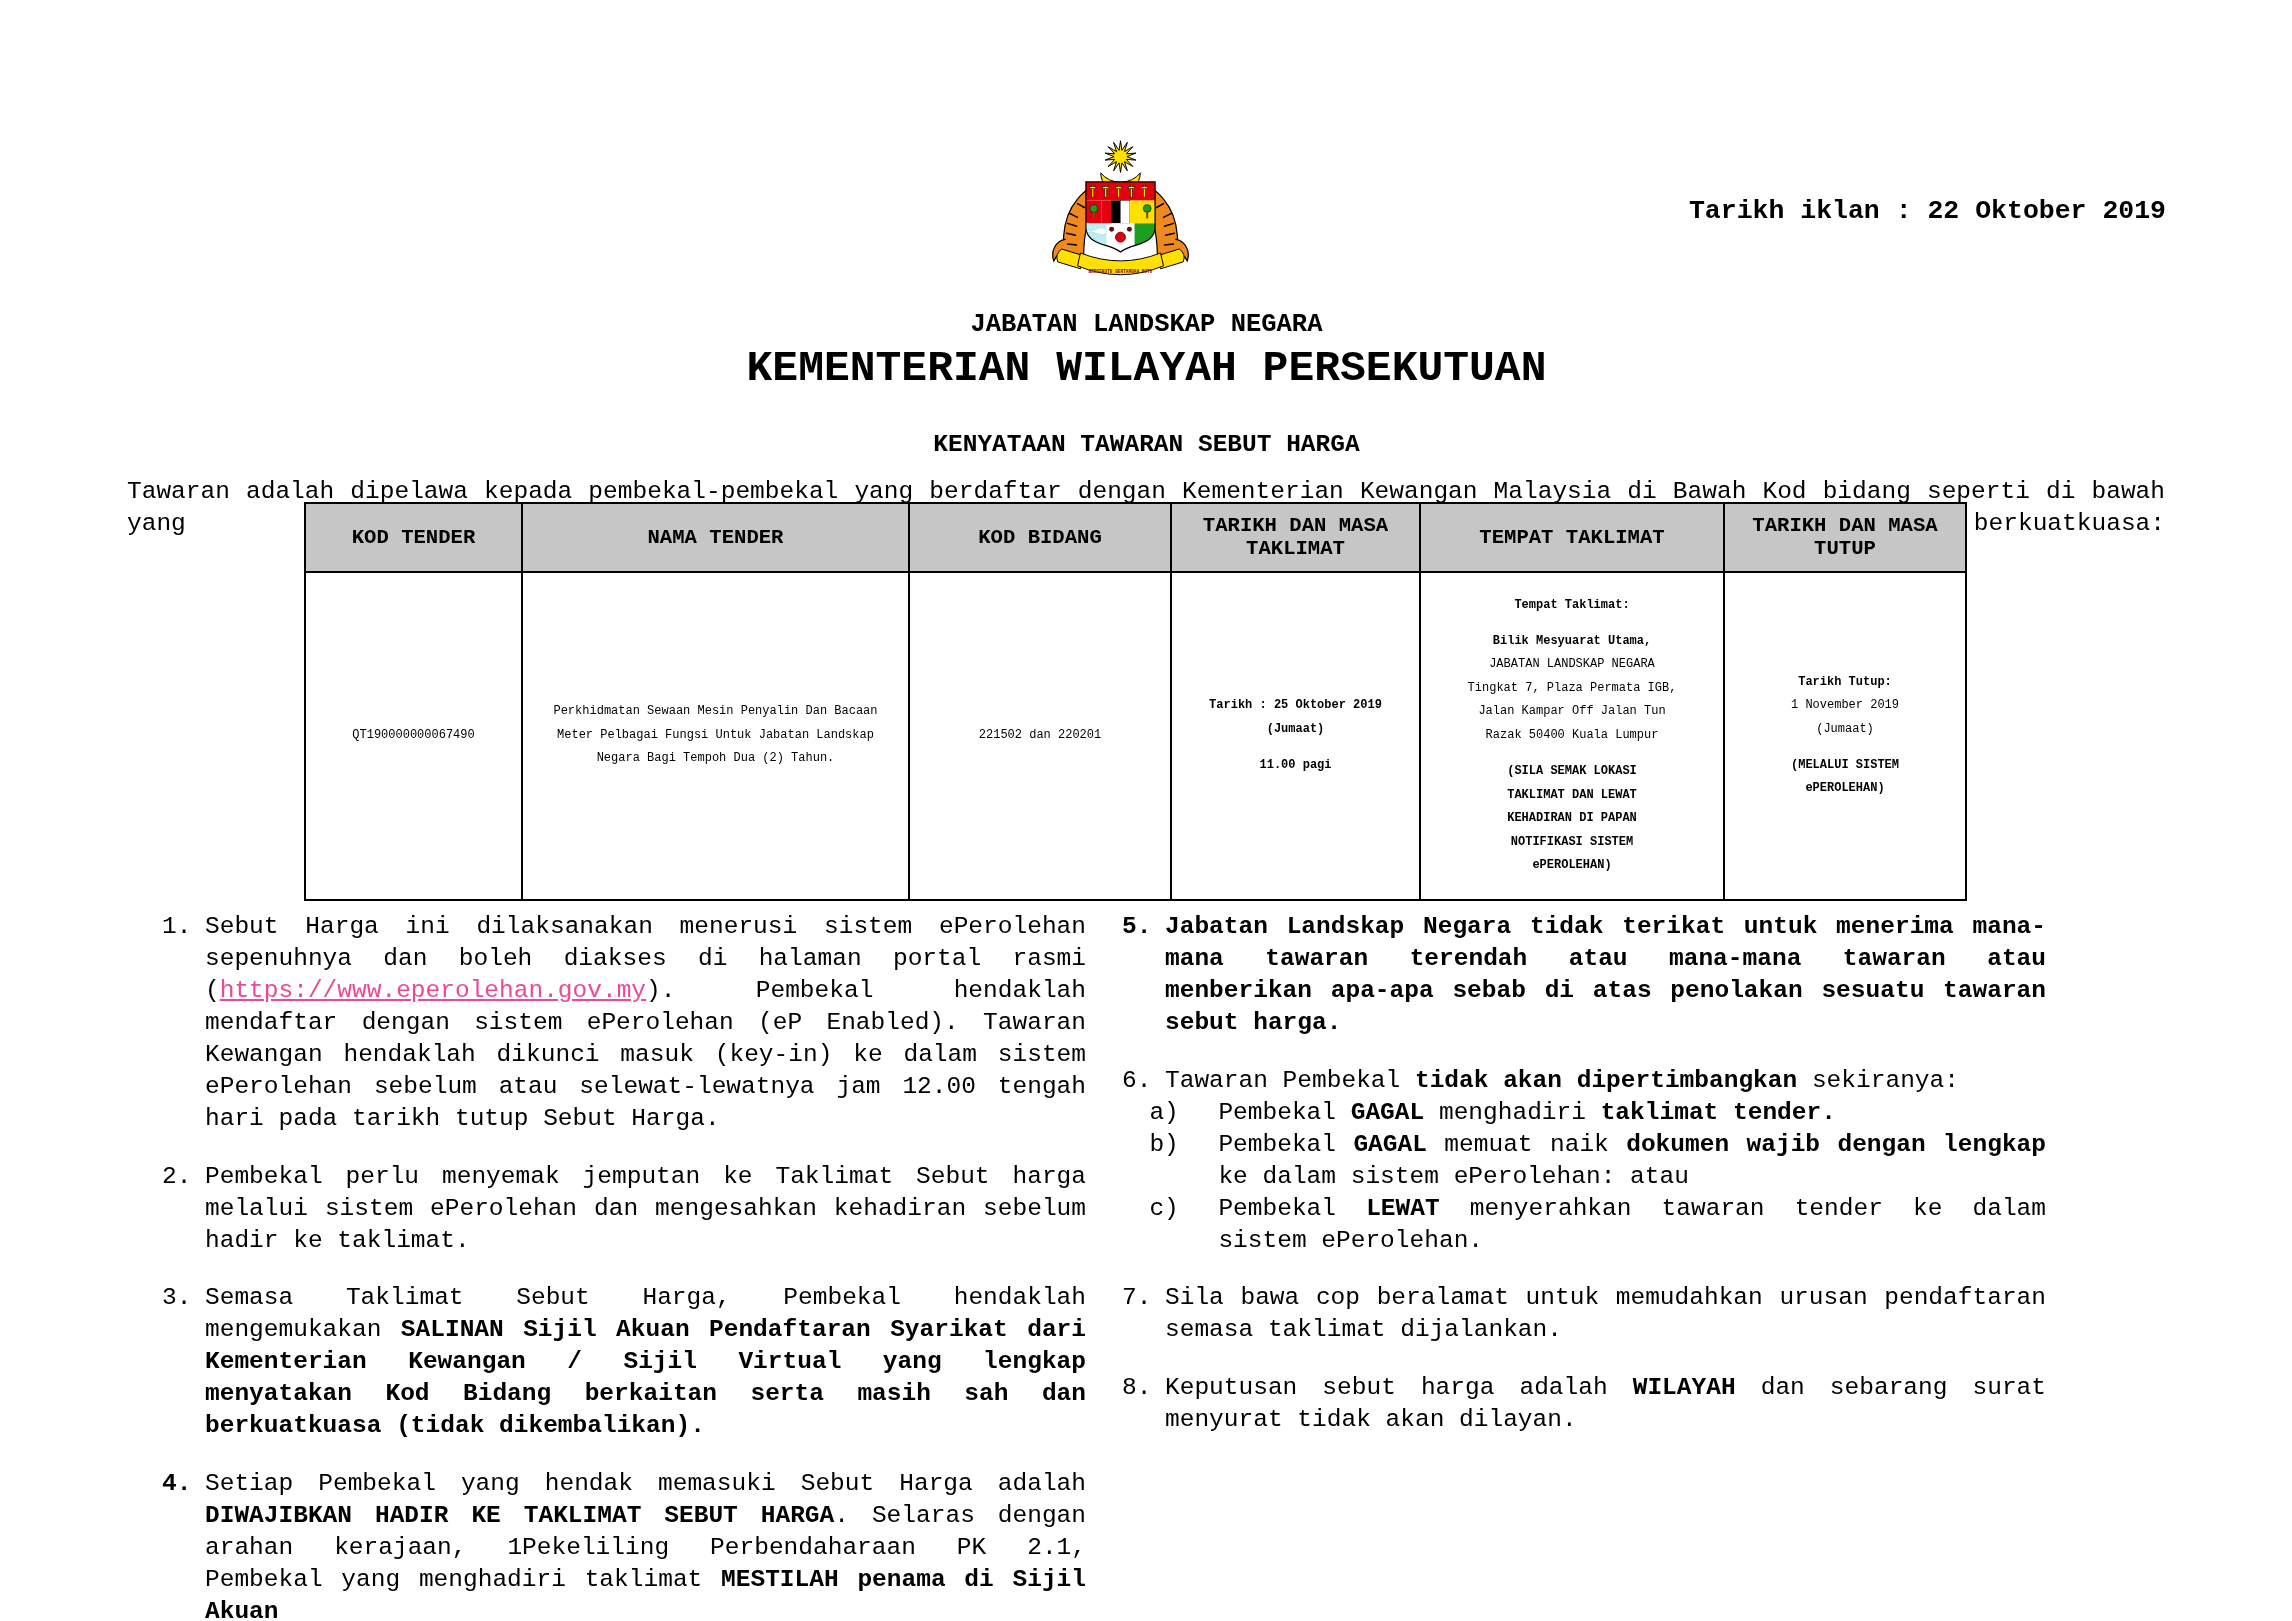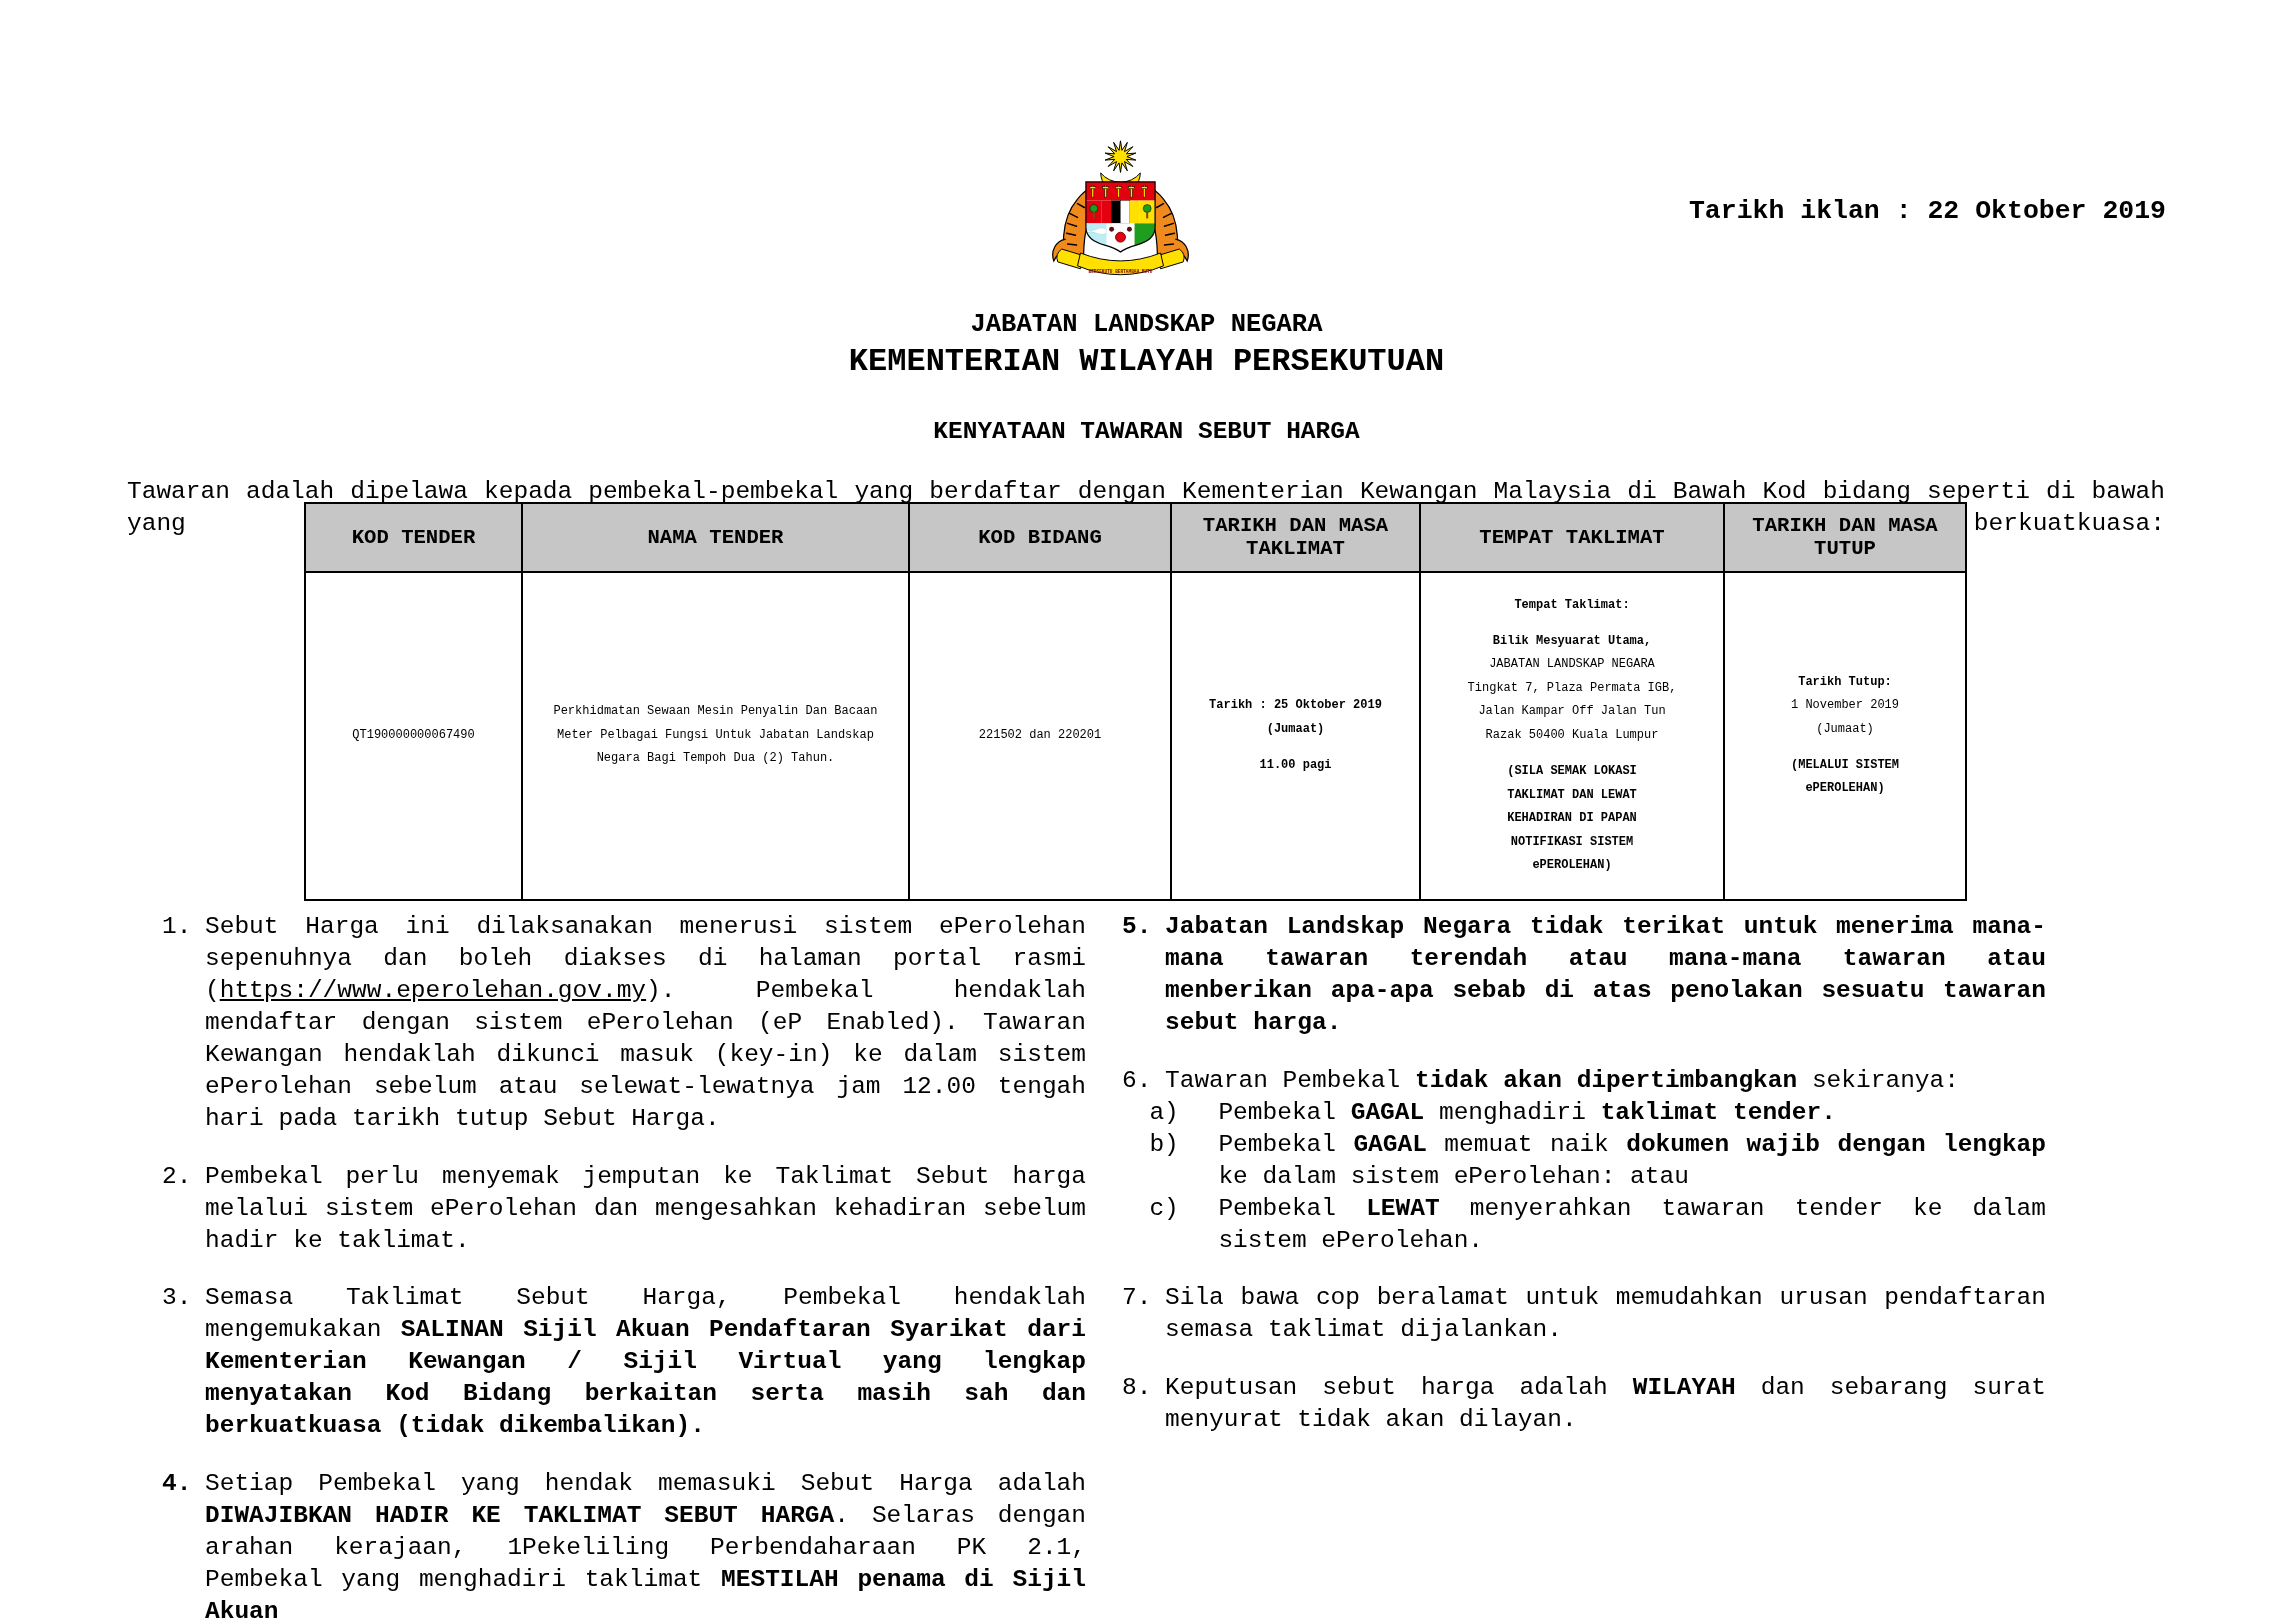"KEMENTERIAN WILAYAH PERSEKUTUAN" .ministry { font-size: 32px -> 43px }
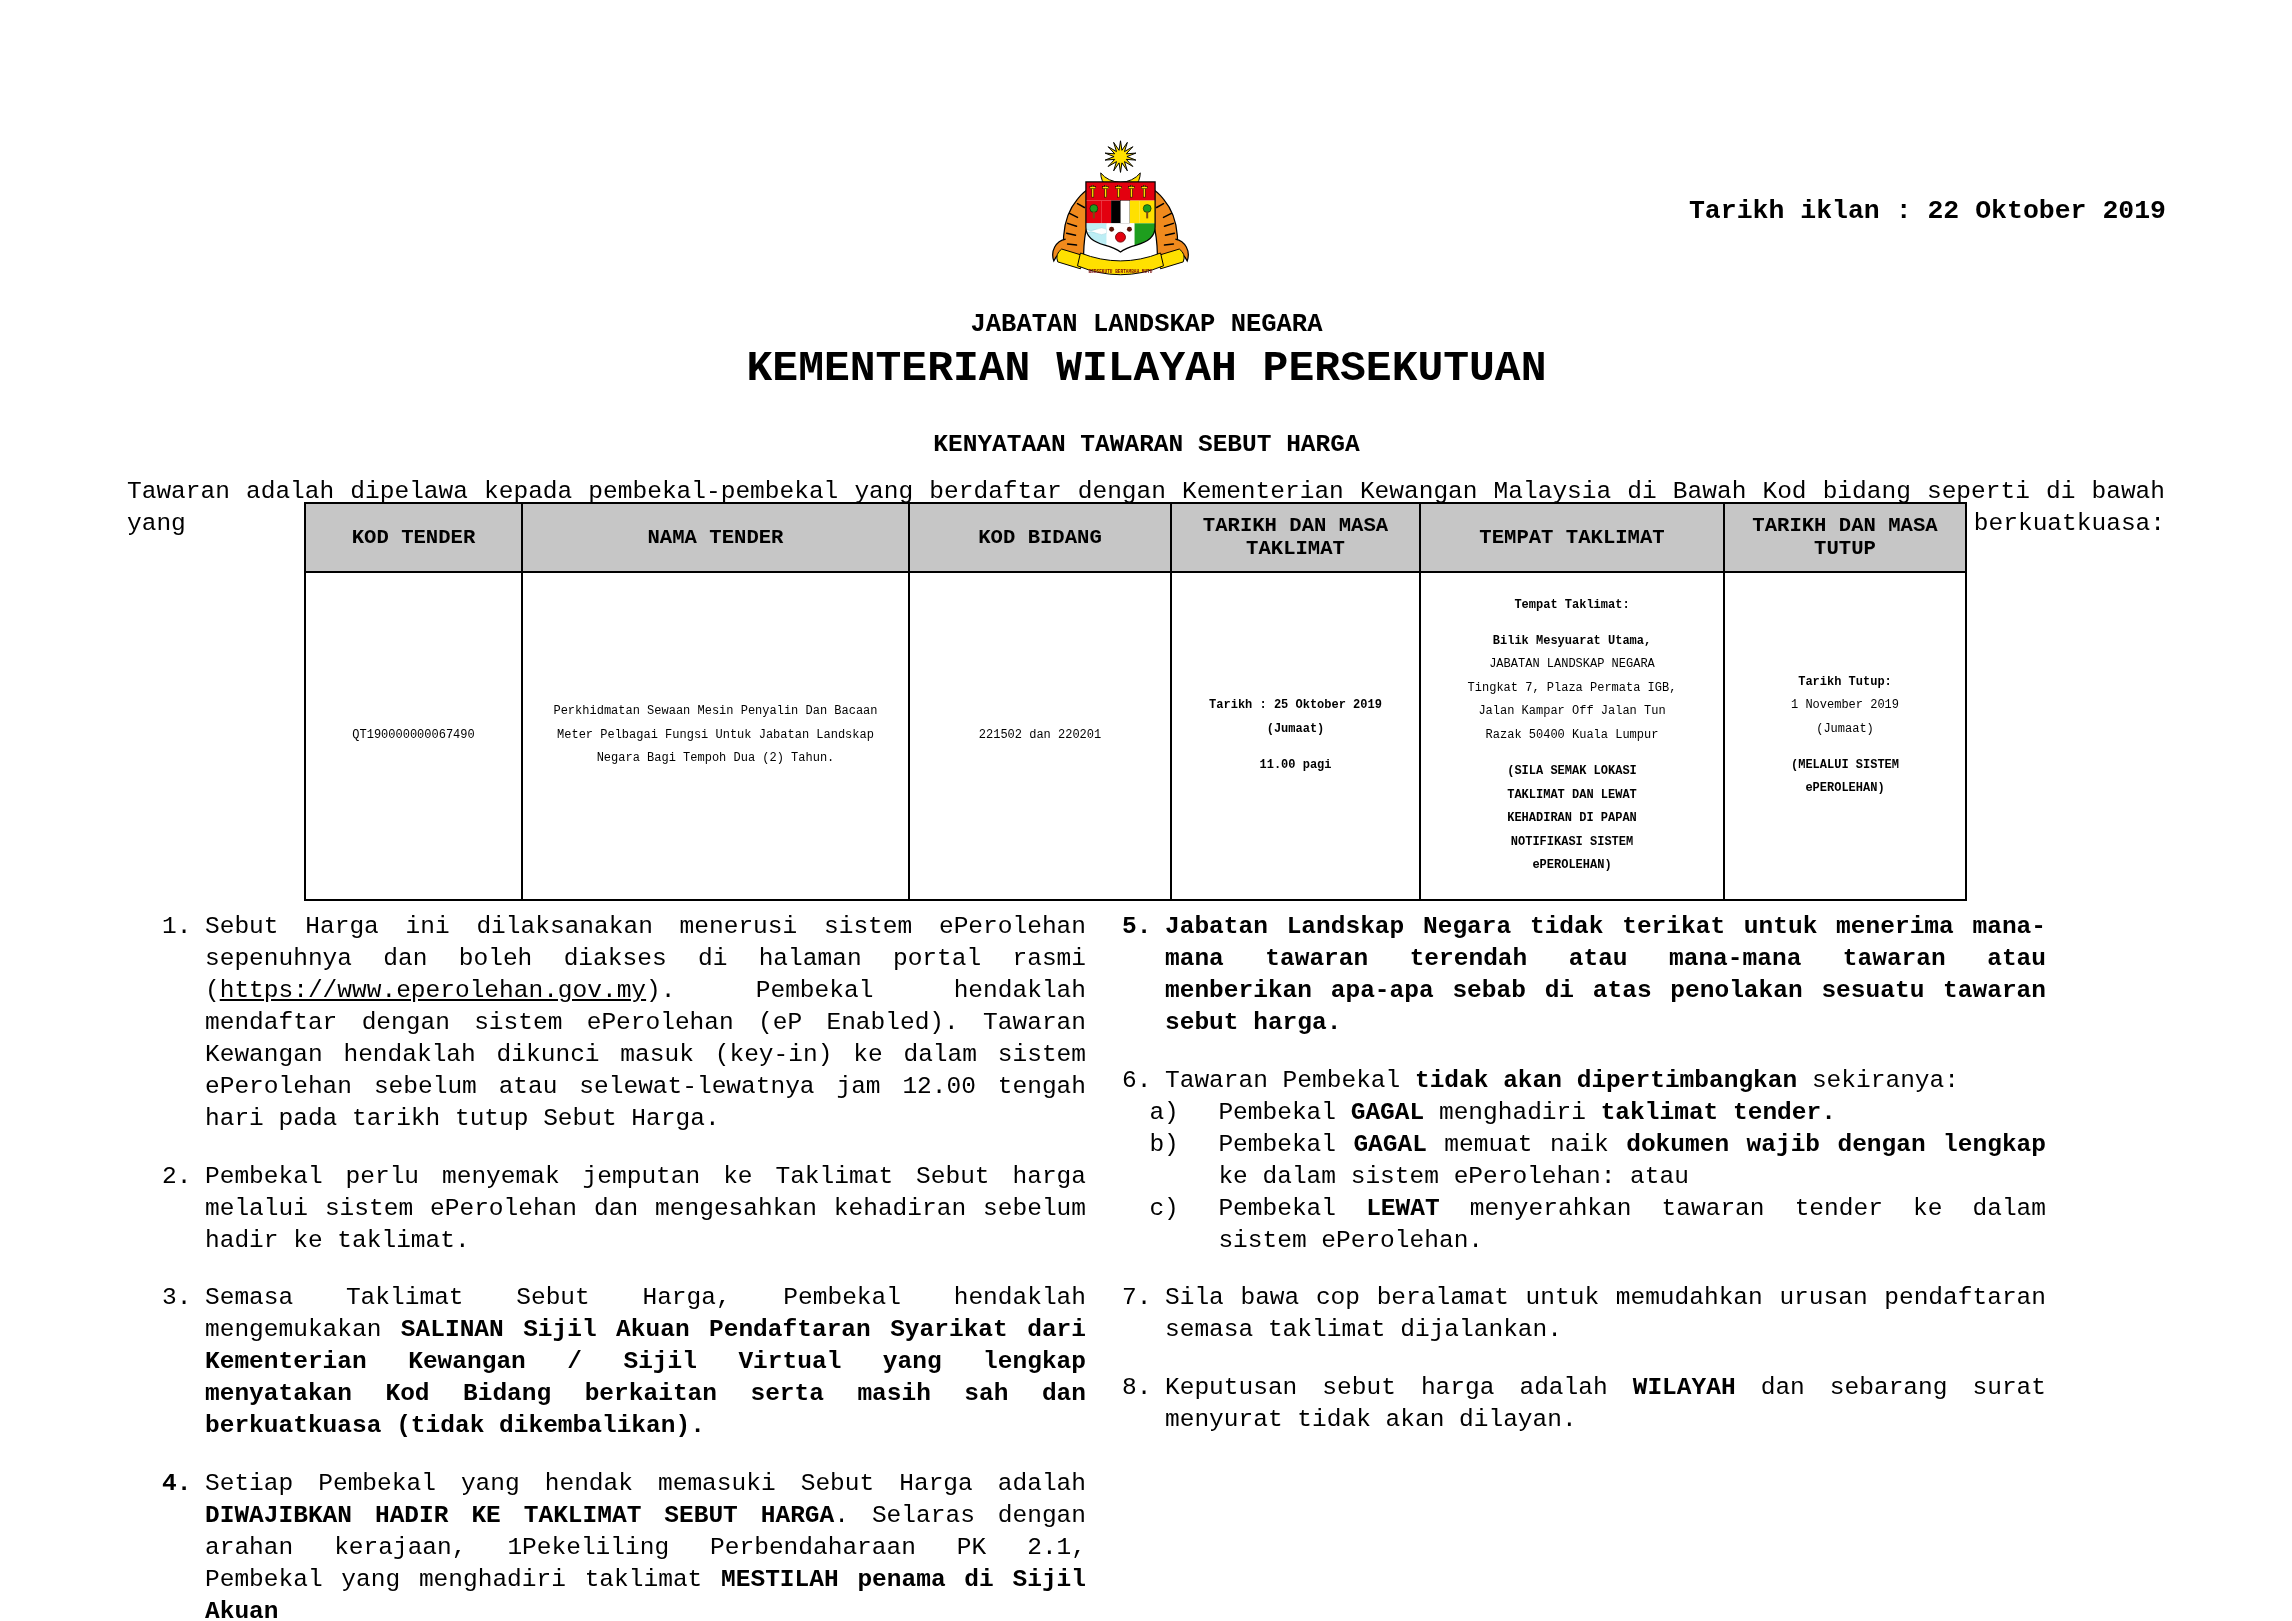"https://www.eperolehan.gov.my" a.eplink { color: #000000 -> #ec4899 }
